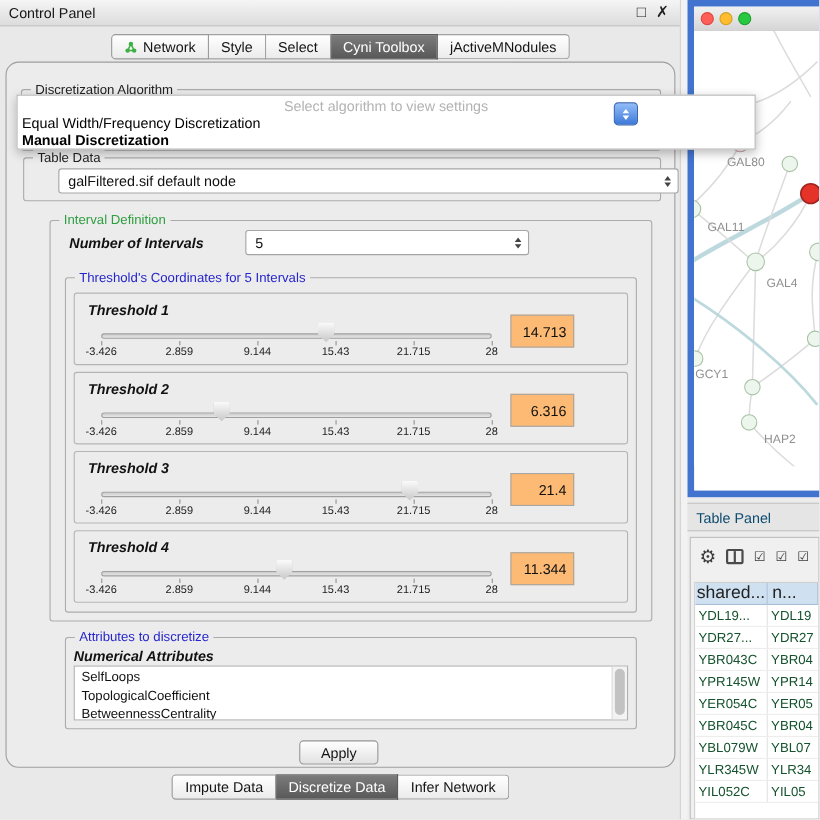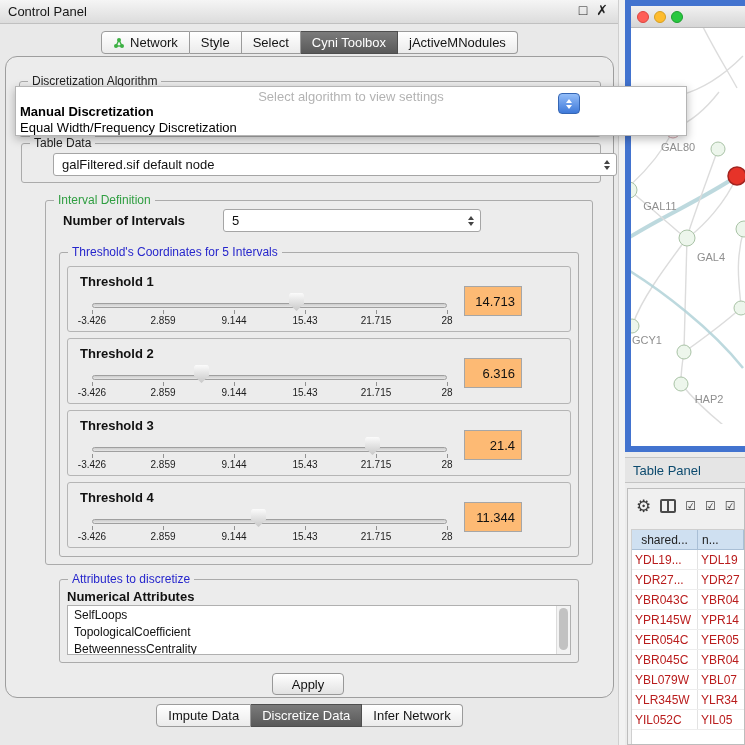"Manual Discretization" div.opt { order: before "Equal Width/Frequency Discretization" -> after "Equal Width/Frequency Discretization" }
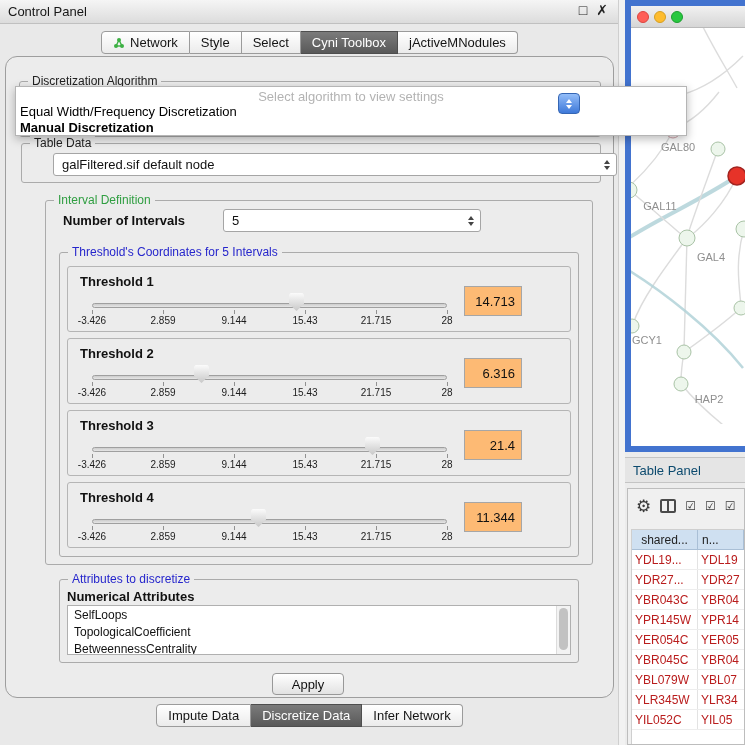"Number of Intervals" .bold-label { font-style: none -> italic }
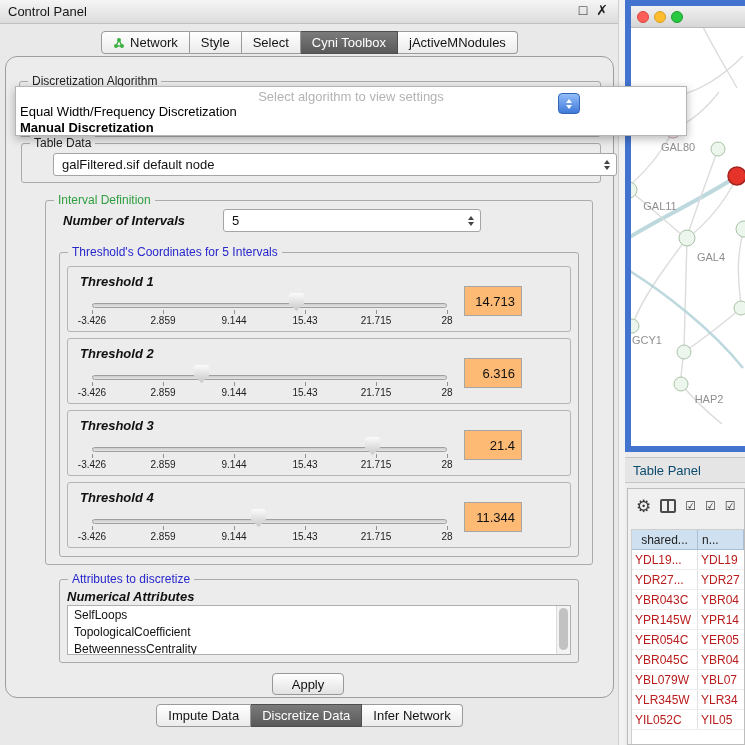"shared..." .tp-h { font-size: 12px -> 16px }
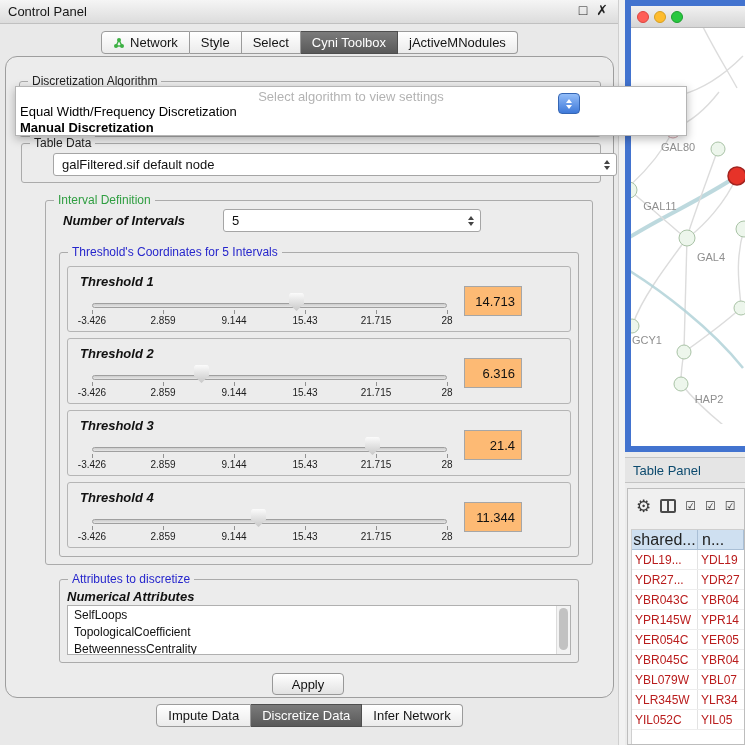"YDL19..." .tp-c { color: #b91c1c -> #14532d }
